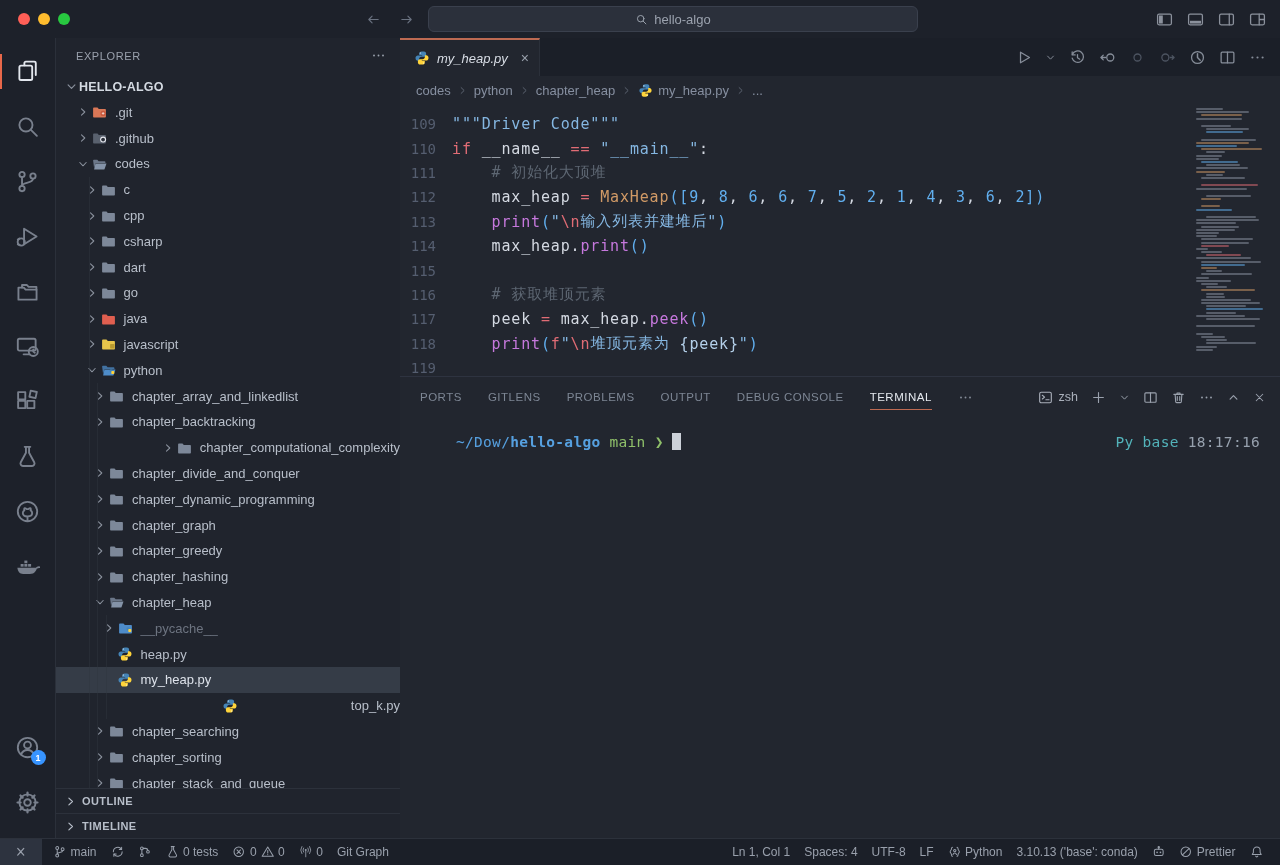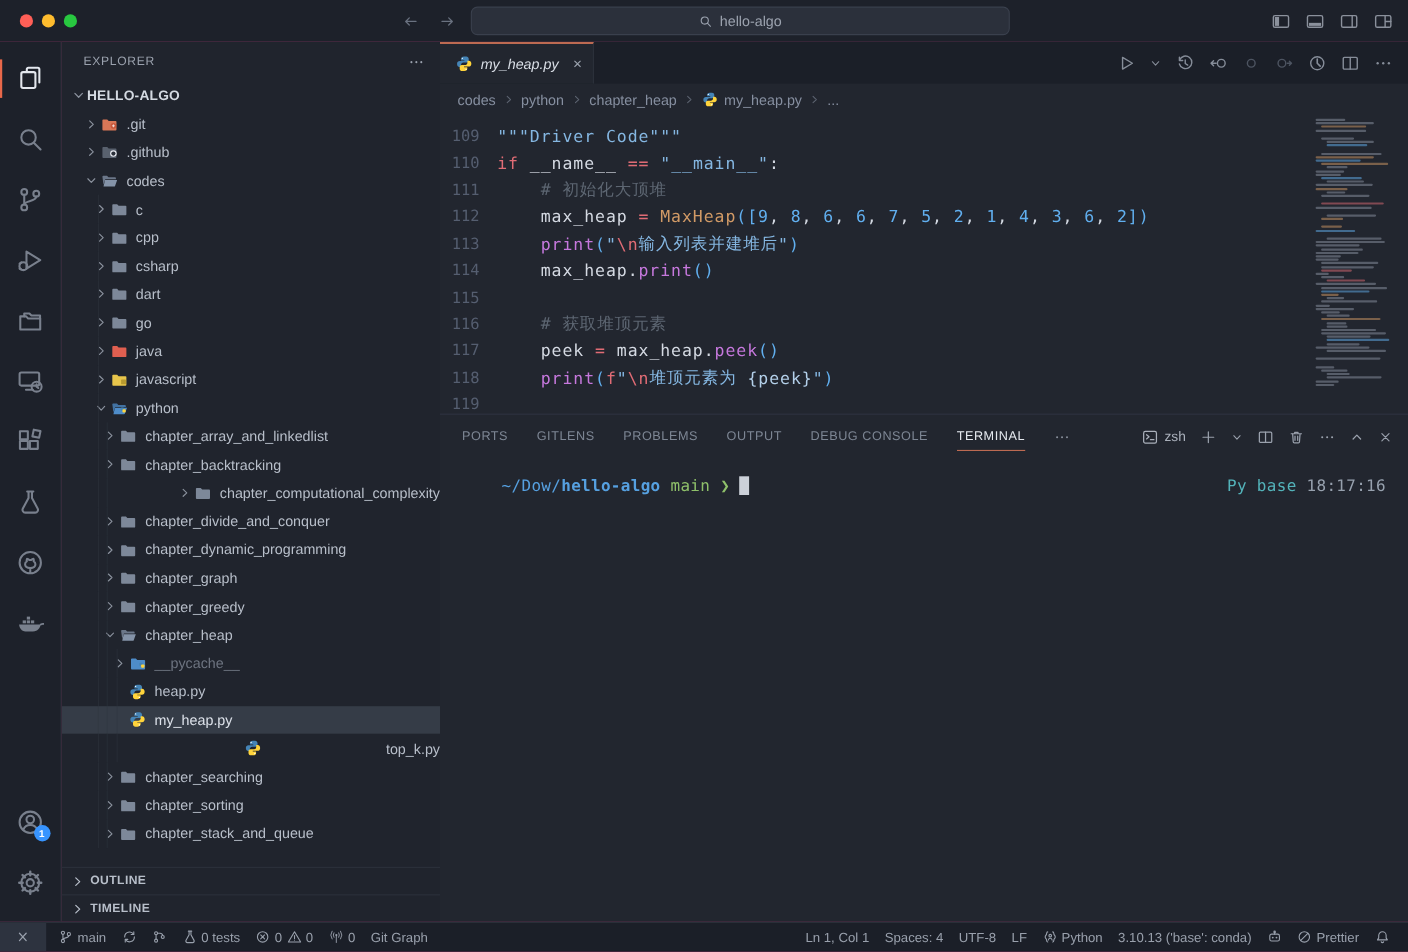"hello-algo" #app { background: #ec4899 -> #3b82f6 }
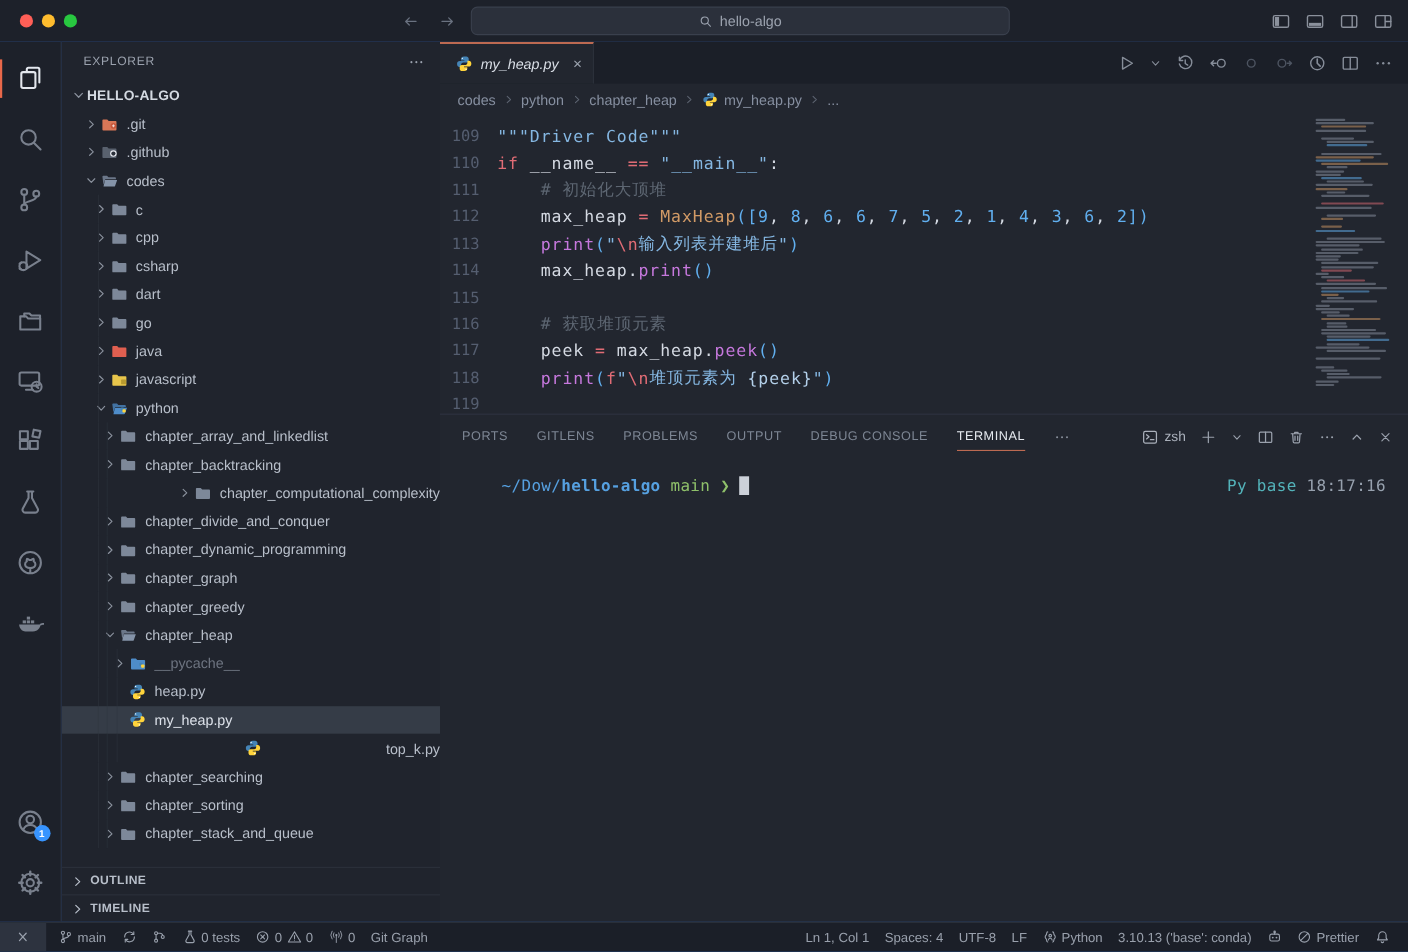"chapter_hashing" div.trow { html: none -> <div> <span></span> <span></span> <span> <svg> <path></path> </svg> </span> <span> <svg> <path></path> </svg> </span> <span>chapter_hashing</span> </div> }
